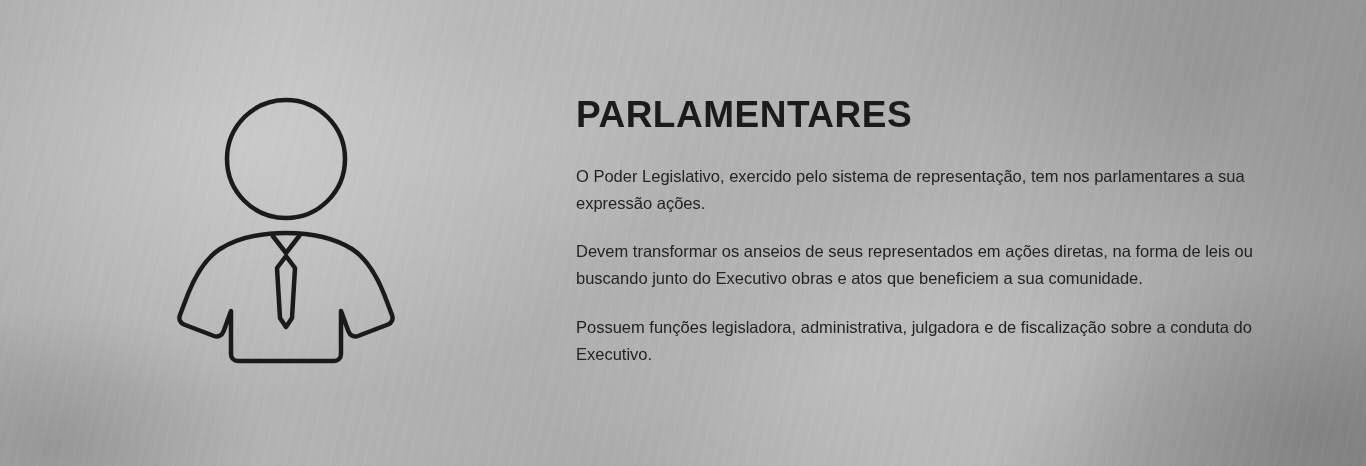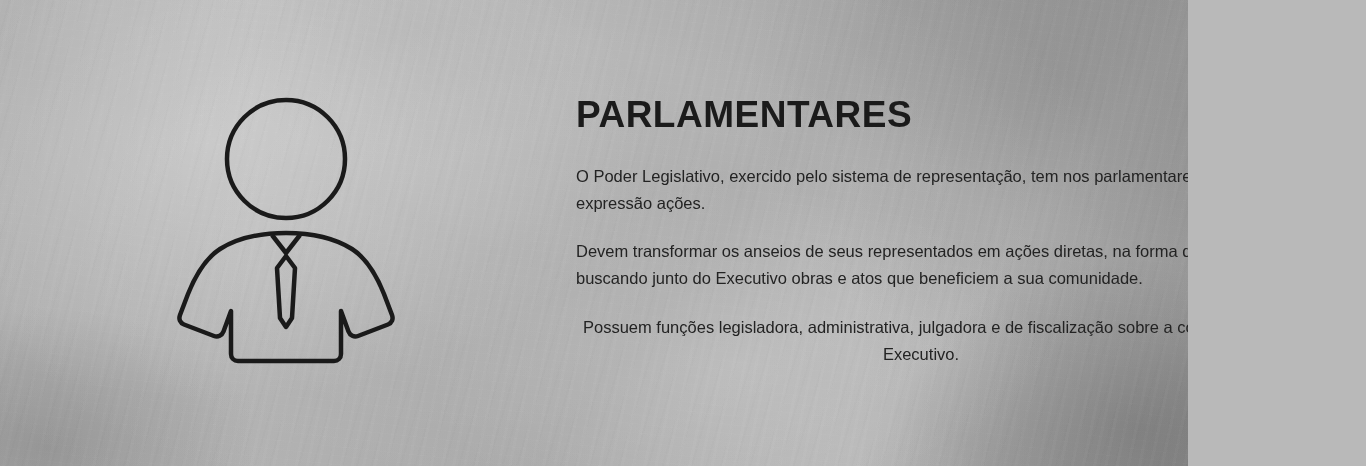"PARLAMENTARES" .banner { width: 1188px -> 1366px }
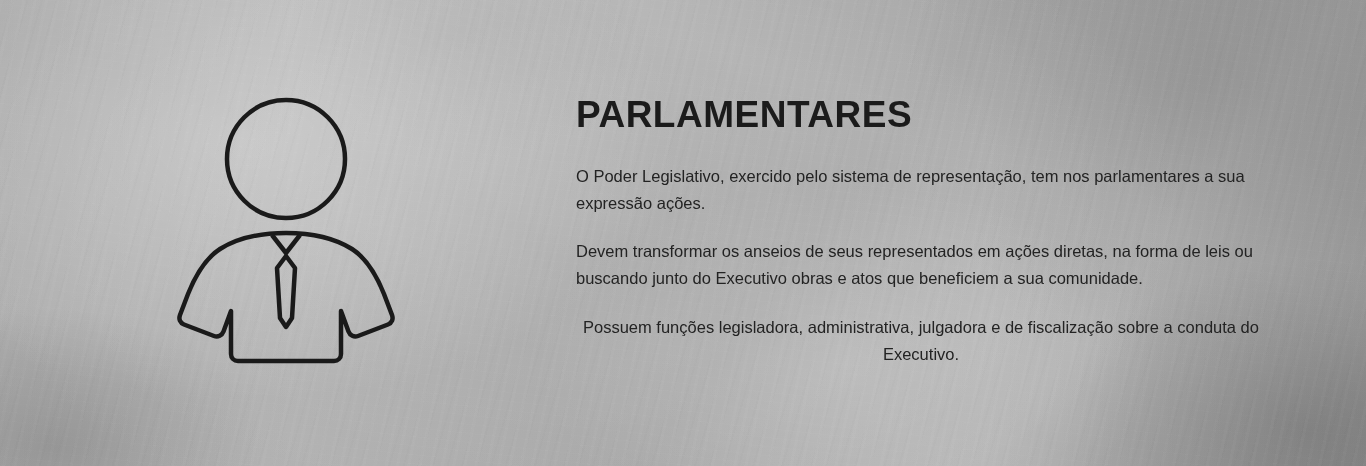"Possuem funções legisladora," .para:last-child { text-align: center -> none }
